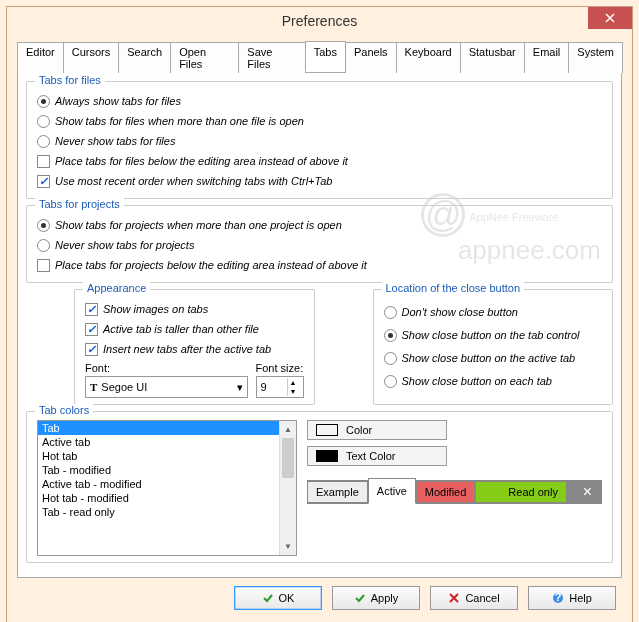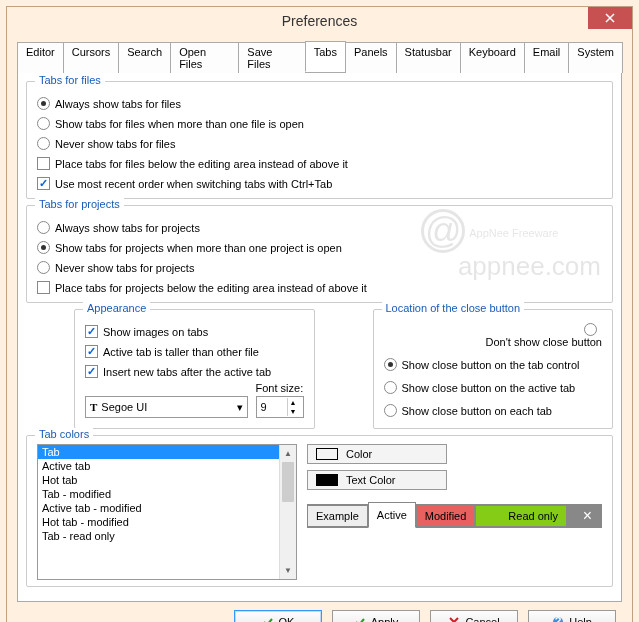"Statusbar" div.tab { order: before "Keyboard" -> after "Keyboard" }
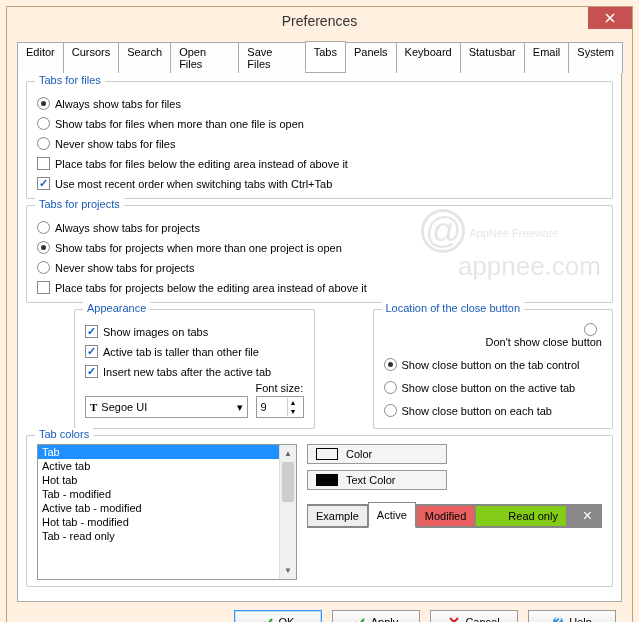"Always show tabs for files" .row { align-items: flex-end -> center; font-style: none -> italic }
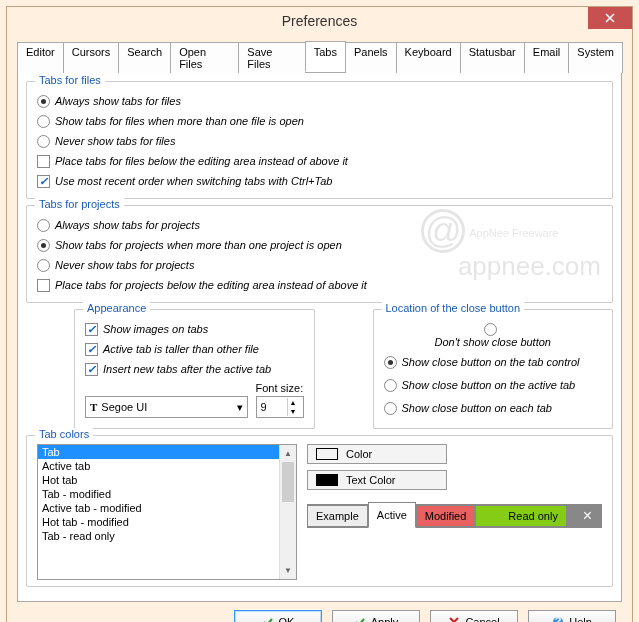"Always show tabs for projects" div.row { html: <div> <span></span> <span>Always show tabs for projects</span> </div> -> none }
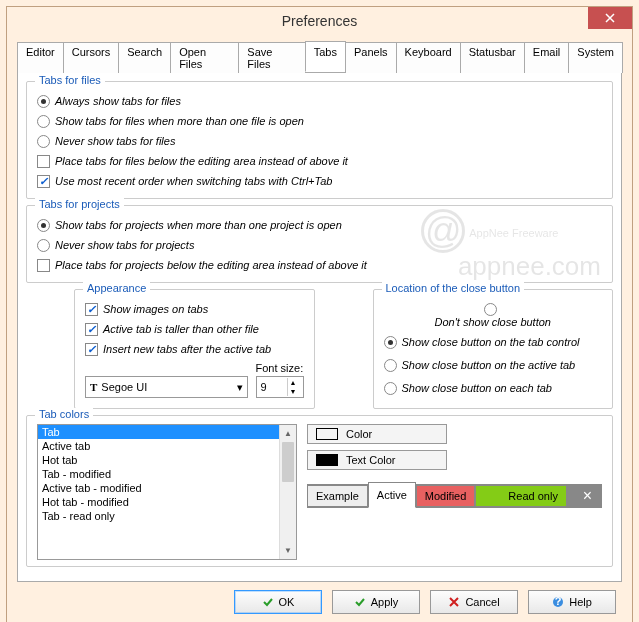"@ AppNee Freeware" .watermark { top: 136px -> 120px }
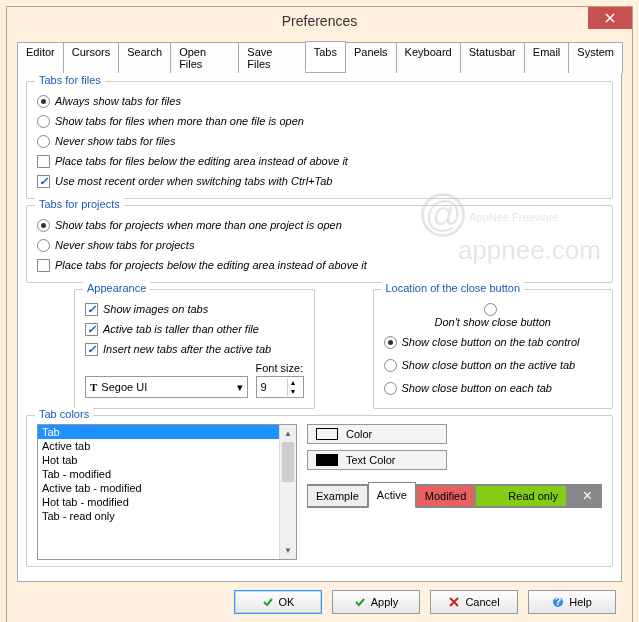"Don't show close button" div.row { flex-direction: column -> none }
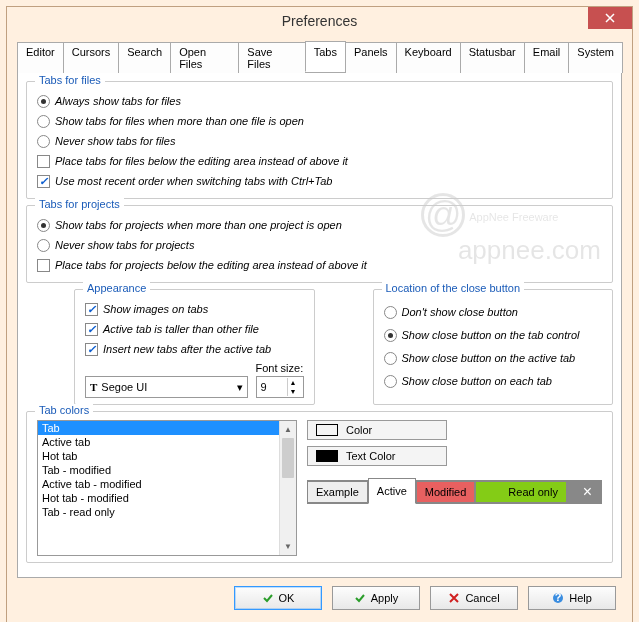"Font:" div.fontlbl { html: none -> <div>Font:</div> }
